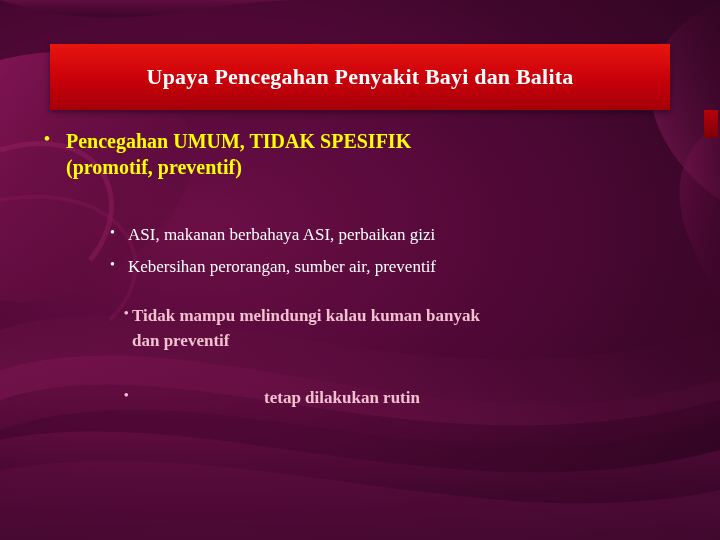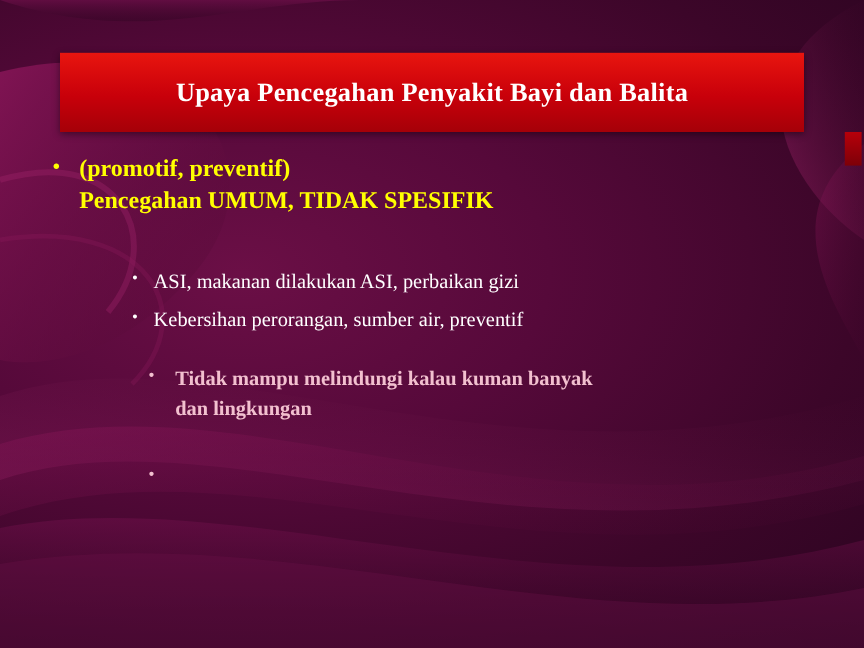"(promotif, preventif)" span.txt { order: before "Pencegahan UMUM, TIDAK SPESIFIK" -> after "Pencegahan UMUM, TIDAK SPESIFIK" }
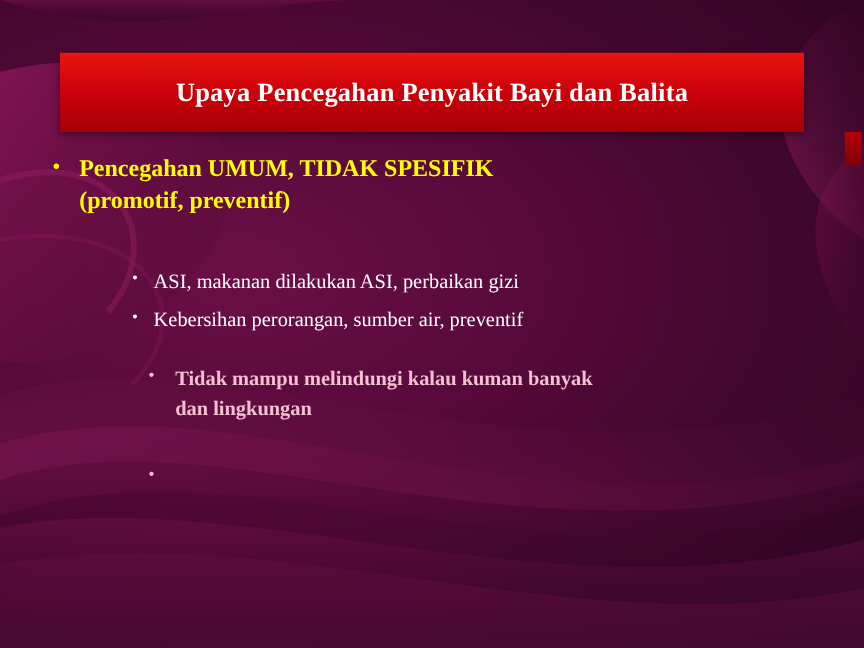"ASI, makanan dilakukan ASI, perbaikan" span.txt { text: dilakukan -> berbahaya }
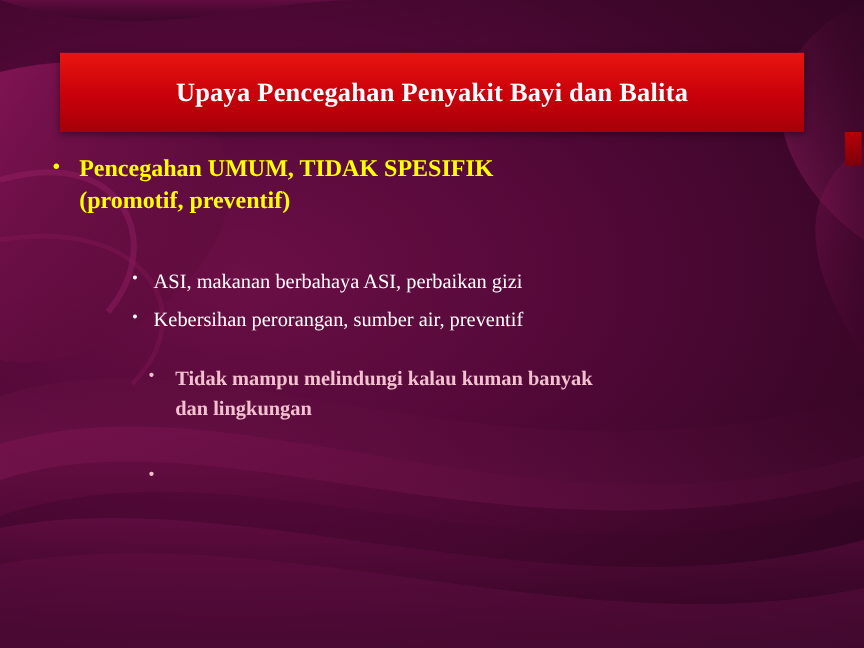"Tidak mampu melindungi kalau kuman" .lvl3 .txt { margin-left: 22px -> 8px }
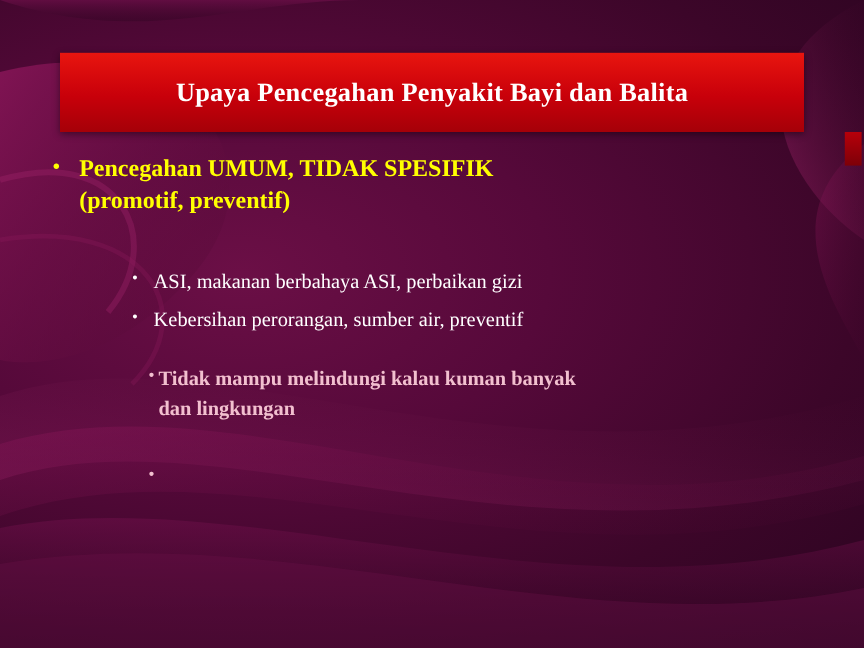"dan lingkungan" span.txt { text: lingkungan -> preventif }
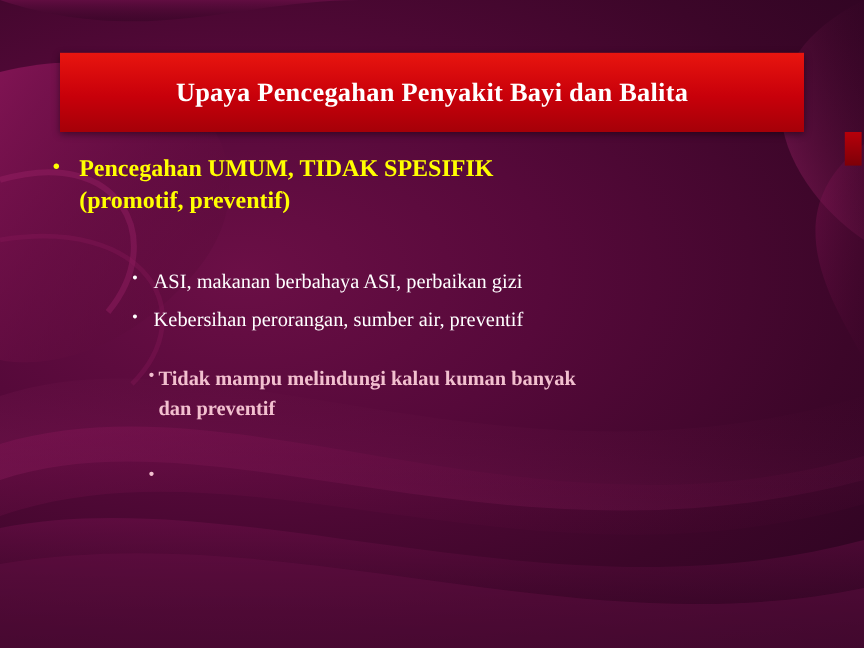"tetap dilakukan rutin" span.center-line { html: none -> <span>tetap dilakukan rutin</span> }
